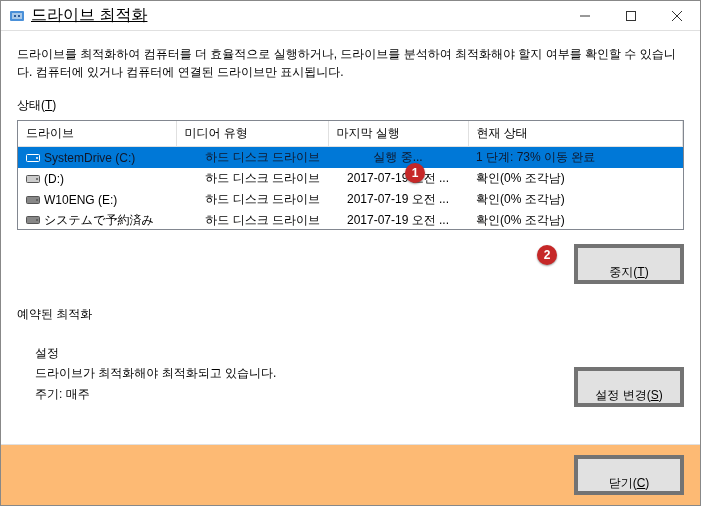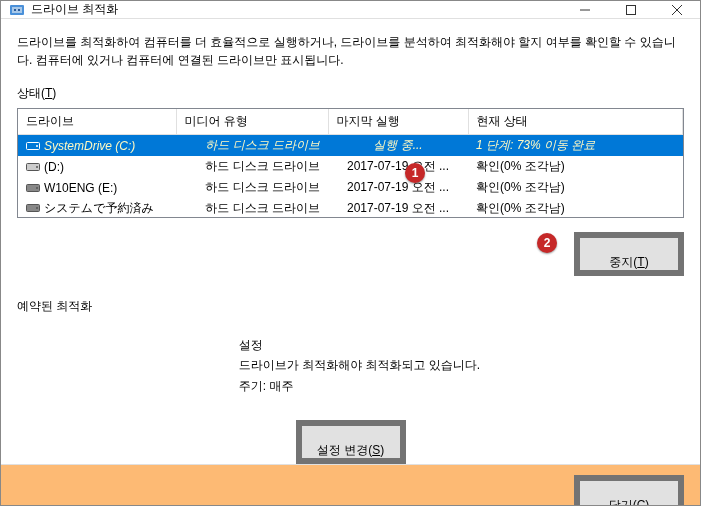"드라이브 최적화" .titlebar-title { font-size: 12px -> 16px; text-decoration: none -> underline }
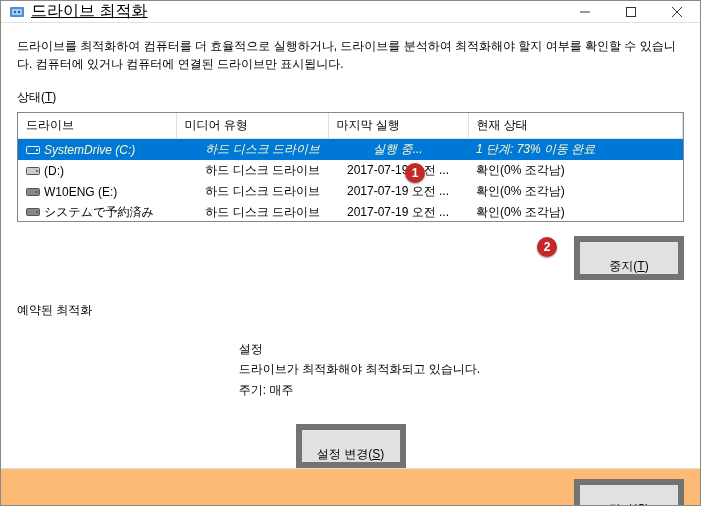"SystemDrive (C:)" .table tbody tr.selected { color: #fef9c3 -> #0f172a; font-style: italic -> none }
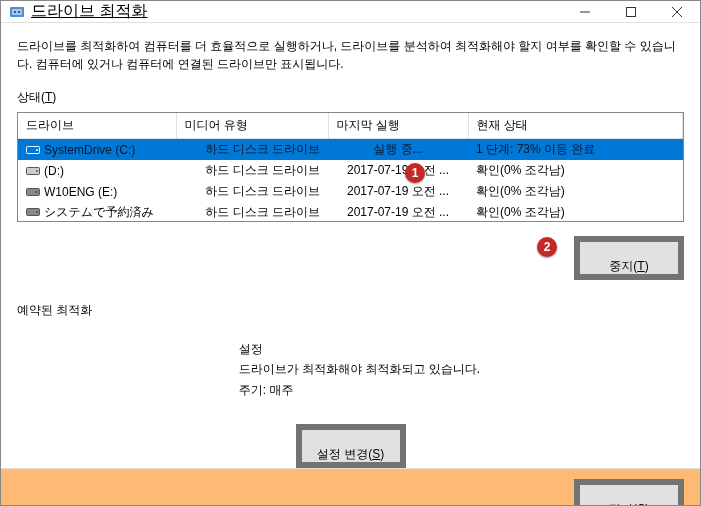"중지(T)" .win-btn { border: 6px solid #737373 -> 4px solid #737373 }
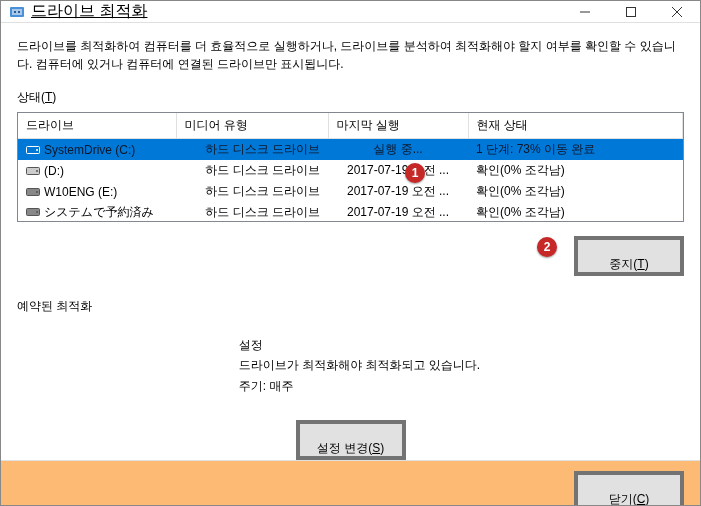"설정" .settings-row { align-items: center -> flex-start; flex-direction: column -> none }
